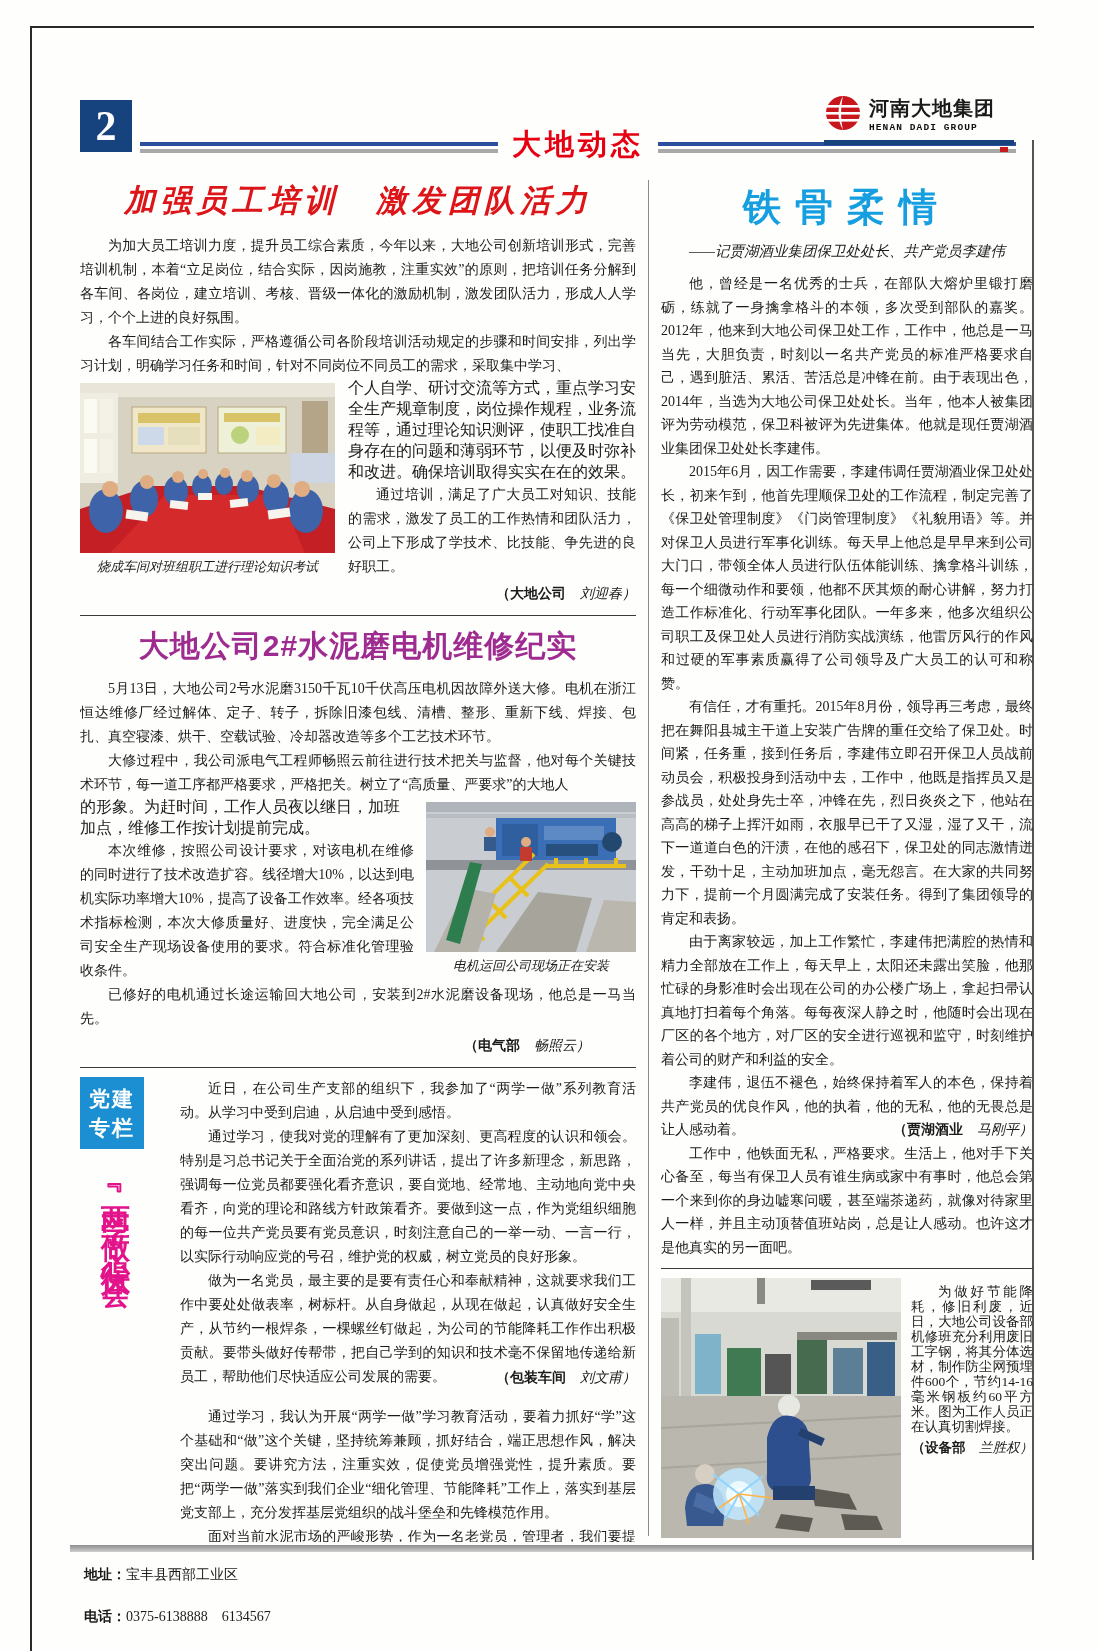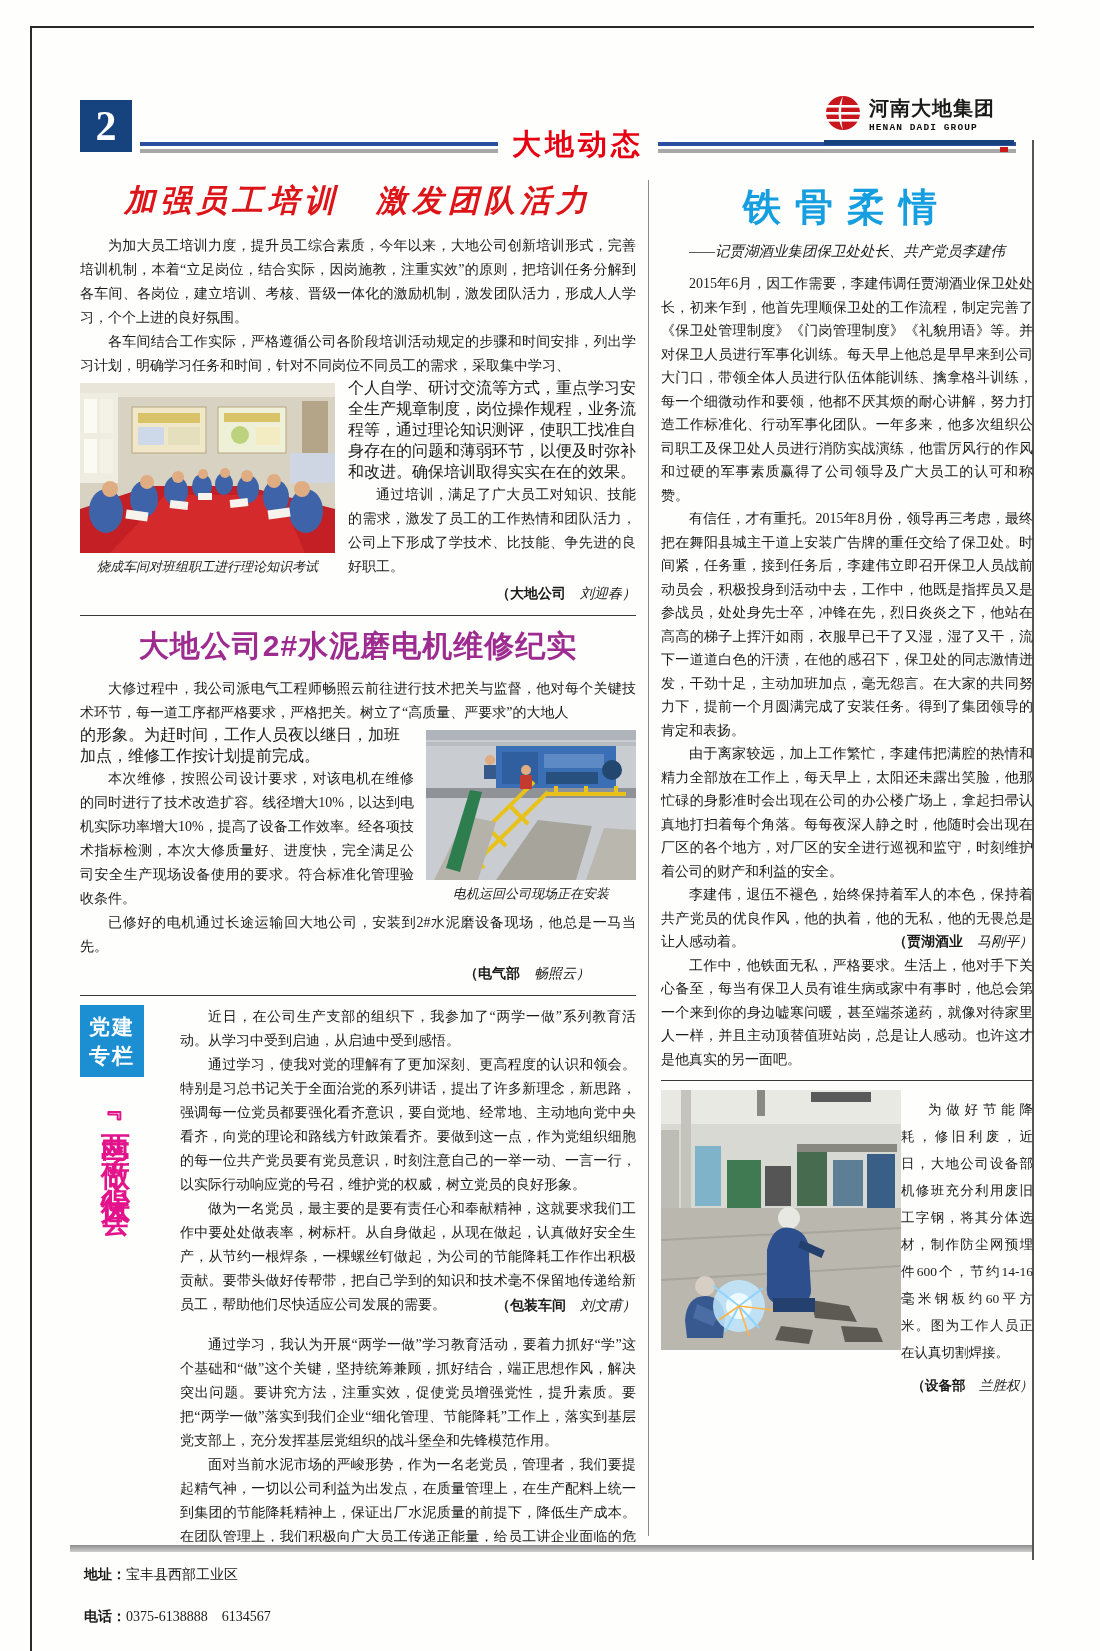"他，曾经是一名优秀的士兵，在部队大熔炉里锻打磨砺，练就了一身擒拿格斗的本领，多次" p { html: none -> <p>他，曾经是一名优秀的士兵，在部队大熔炉里锻打磨砺，练就了一身擒拿格斗的本领，多次受到部队的嘉奖。2012年，他来到大地公司保卫处工作，工作中，他总是一马当先，大胆负责，时刻以一名共产党员的标准严格要求自己，遇到脏活、累活、苦活总是冲锋在前。由于表现出色，2014年，当选为大地公司保卫处处长。当年，他本人被集团评为劳动模范，保卫科被评为先进集体。他就是现任贾湖酒业集团保卫处处长李建伟。</p> }
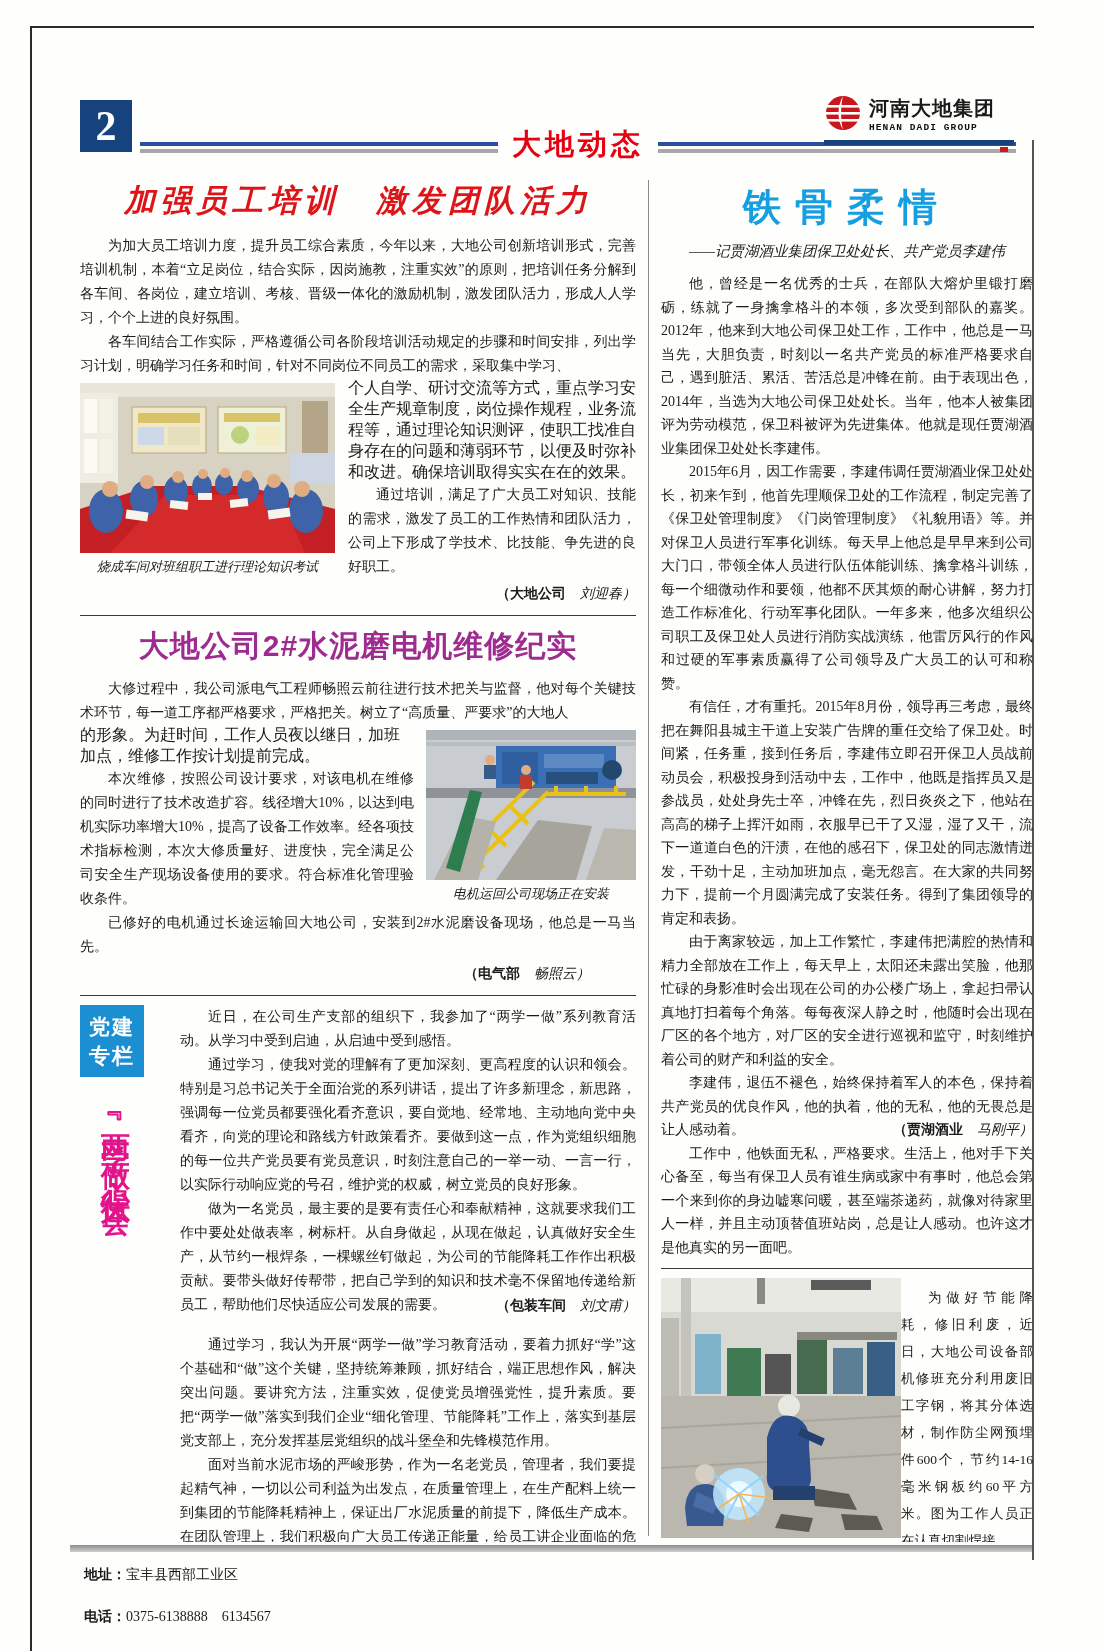"5月13日，大地公司2号水泥磨3150千瓦10千伏高压电机因故障外送大修。电机在" p { html: none -> <p><span>5月13日，大地公司2号水泥磨3150千瓦10千伏高压电机因故障外送大修。电机在浙江恒达维修厂经过解体、定子、转子，拆除旧漆包线、清槽、整形、重新下线、焊接、包扎、真空寝漆、烘干、空载试验、冷却器改造等多个工艺技术环节。</span></p> }
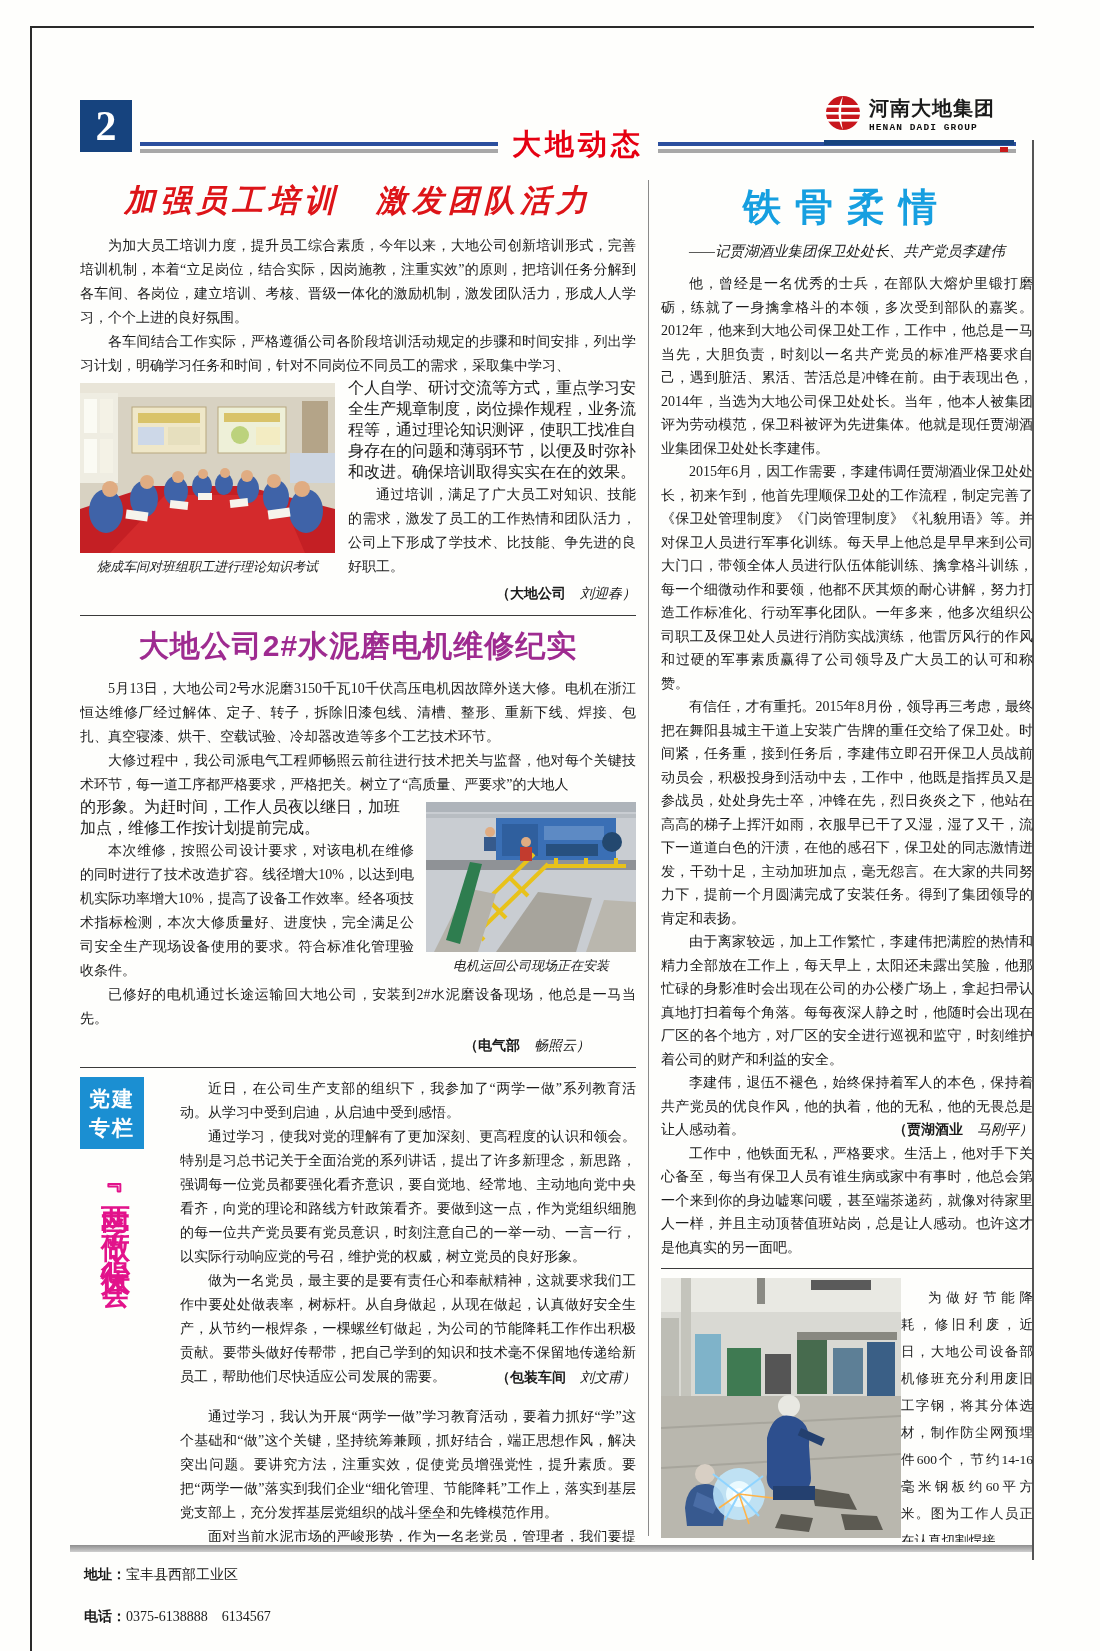"为做好节能降耗，修旧利废，近日，大地公司设备部机修班充分利用废旧工字钢，将其分体" .brief-text { line-height: 27px -> 15px; padding-left: none -> 10px }
